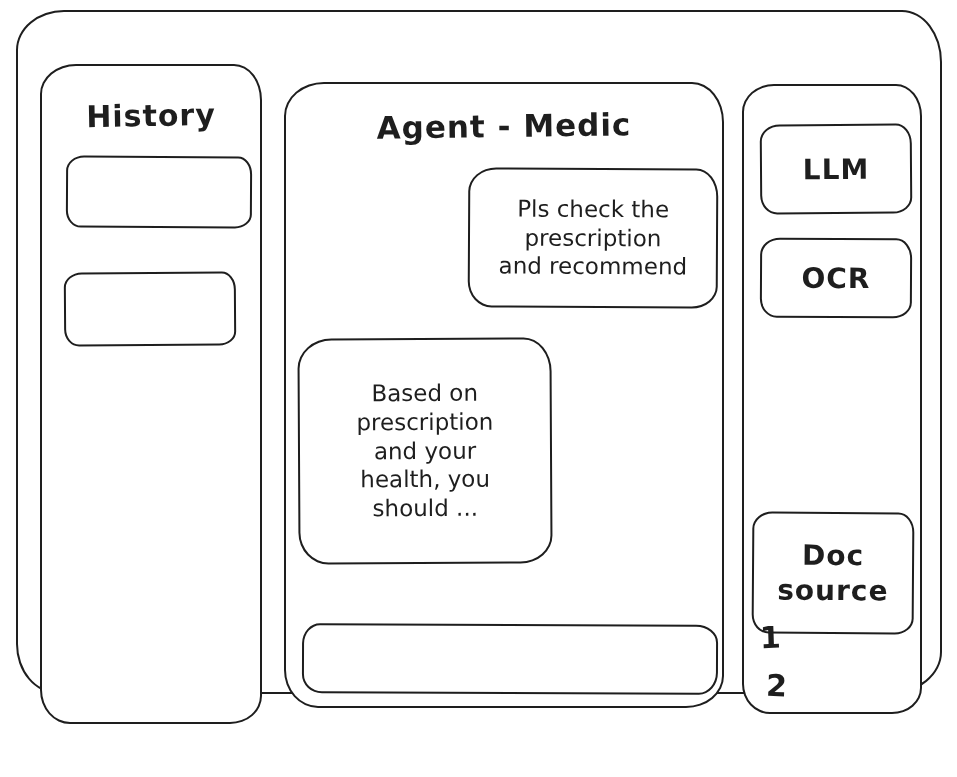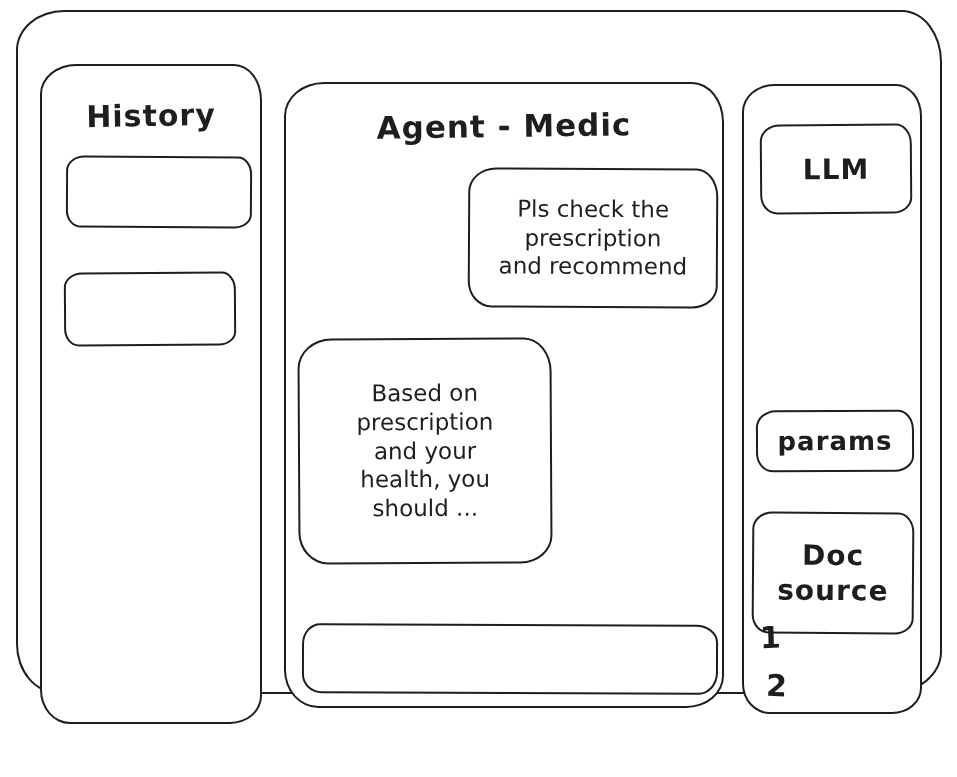"OCR" div.tool-button { html: none -> <div>OCR</div> }
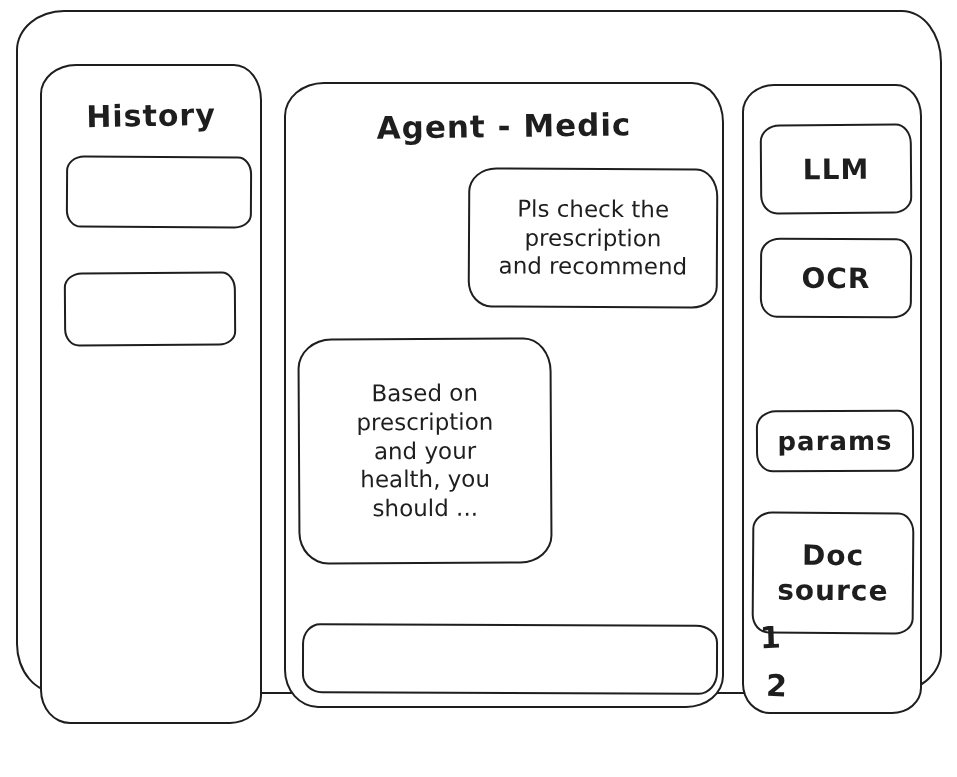"params" div.tool-button { html: <div>params</div> -> none }
